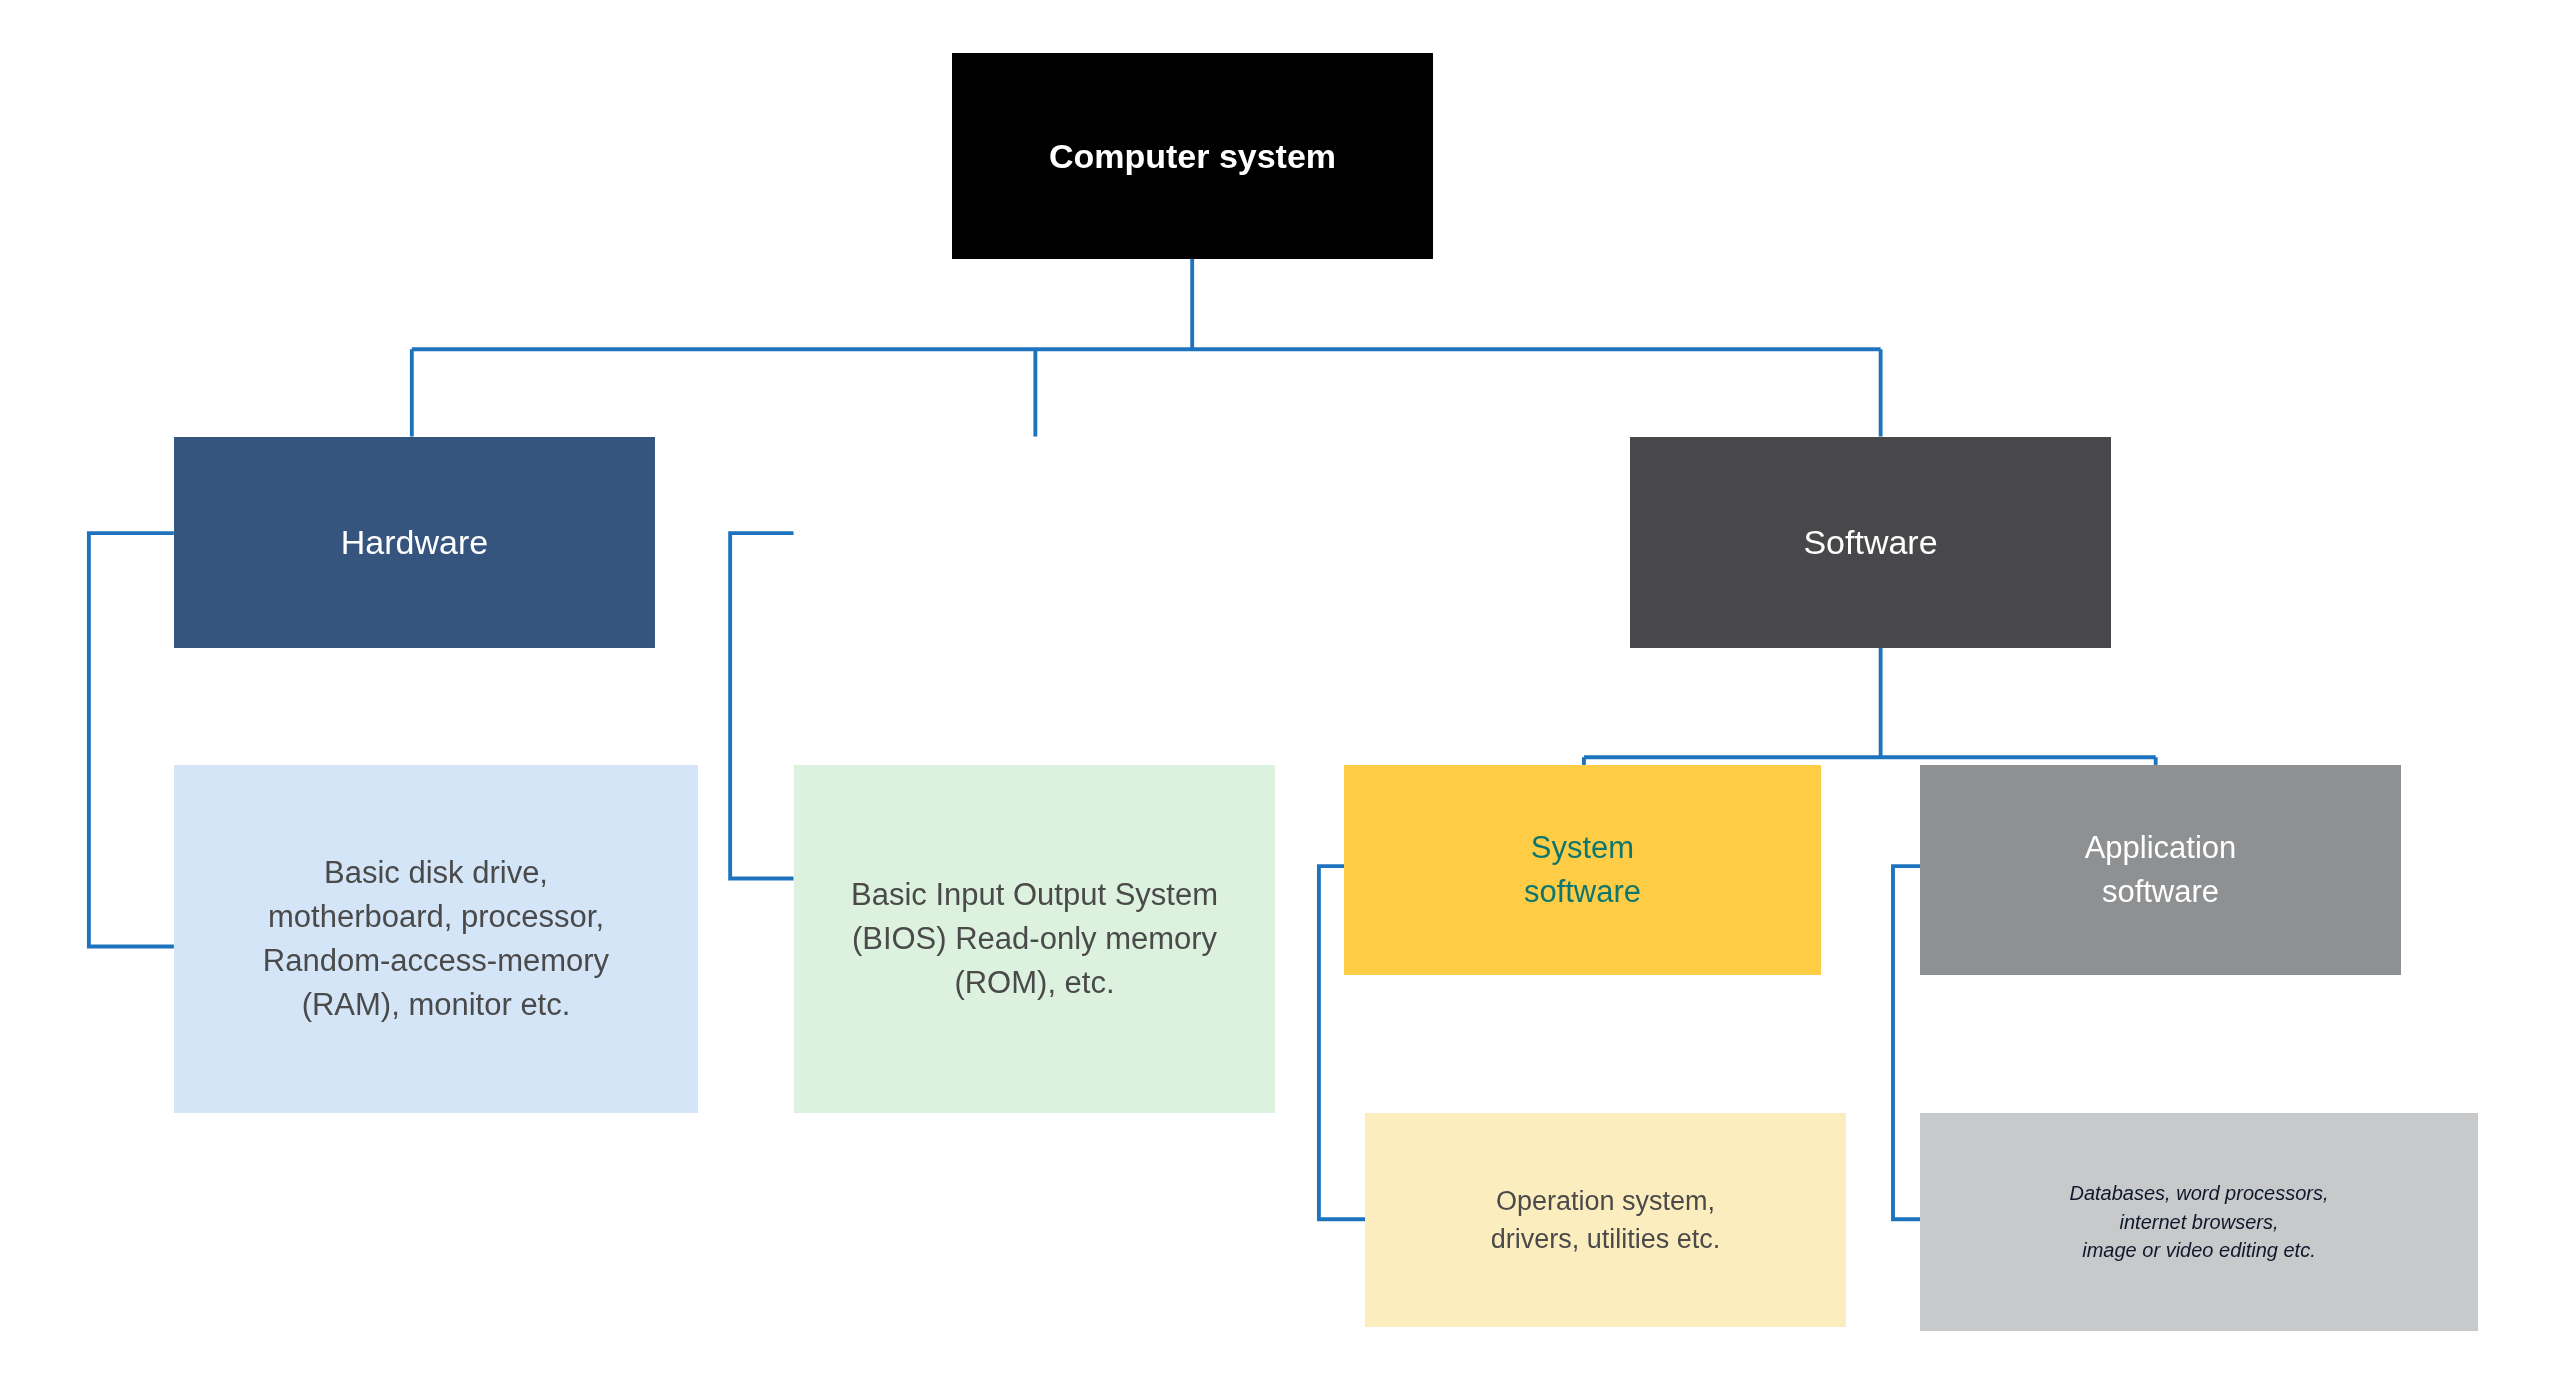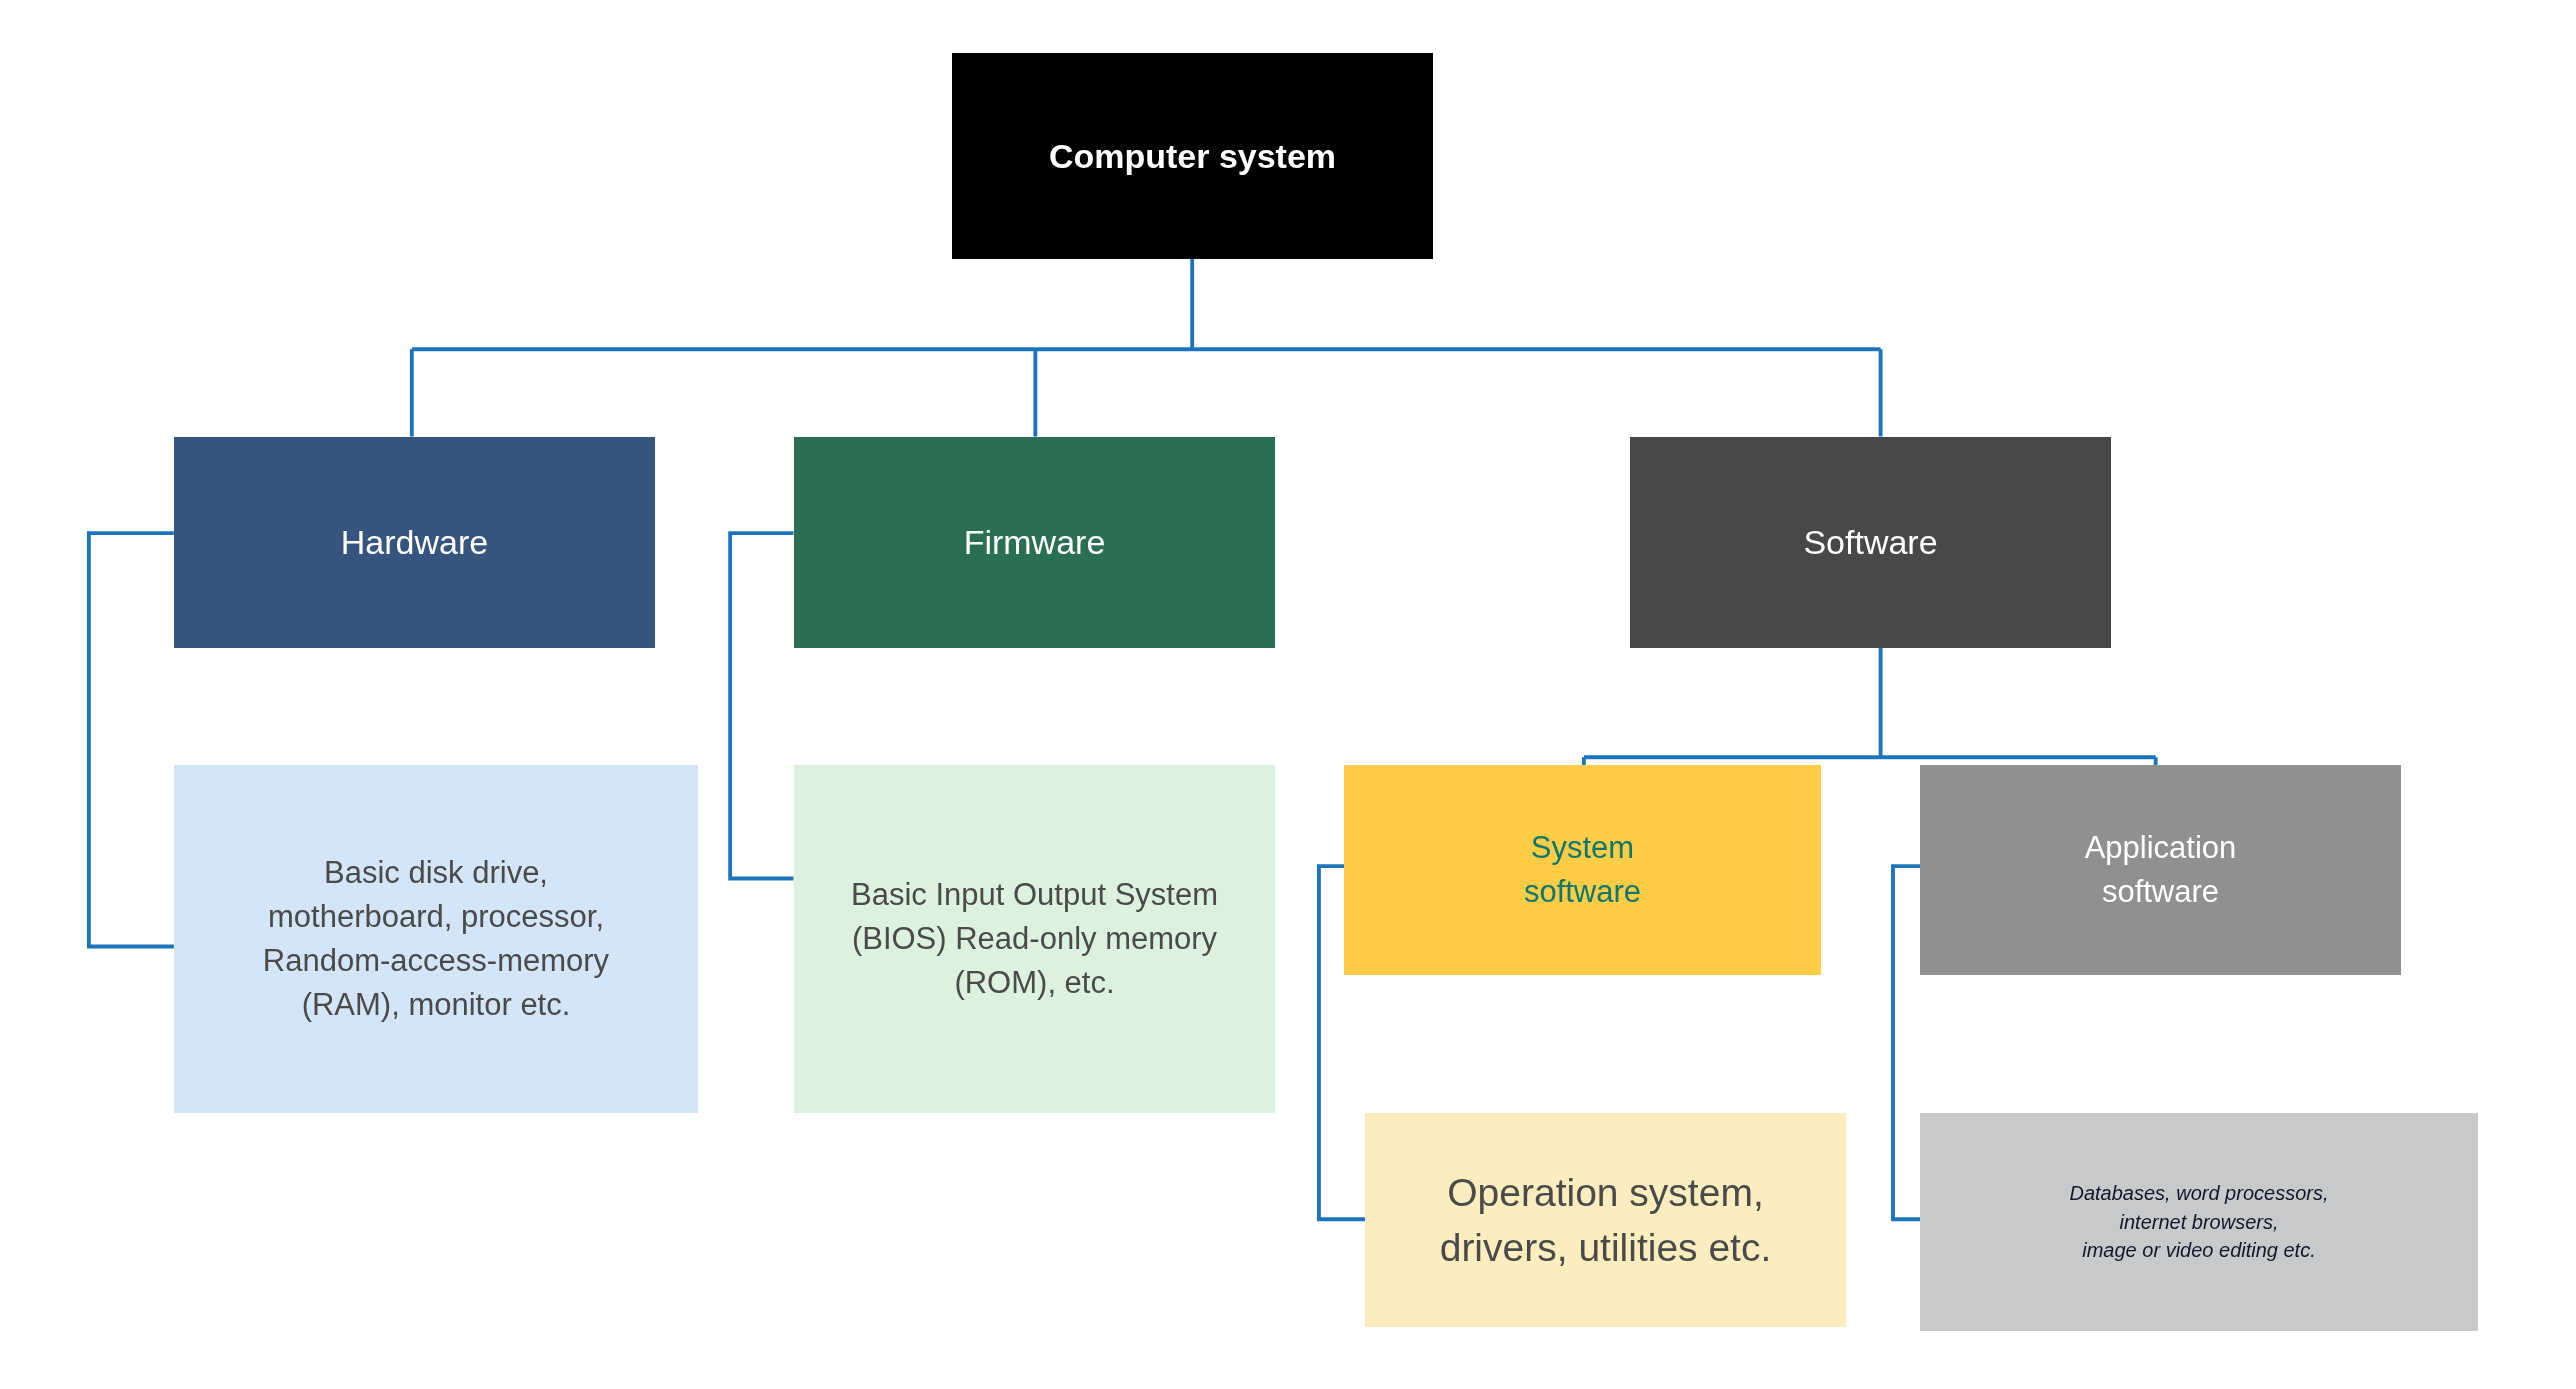"Firmware" div.node { html: <div> <span>Firmware</span> </div> -> none }
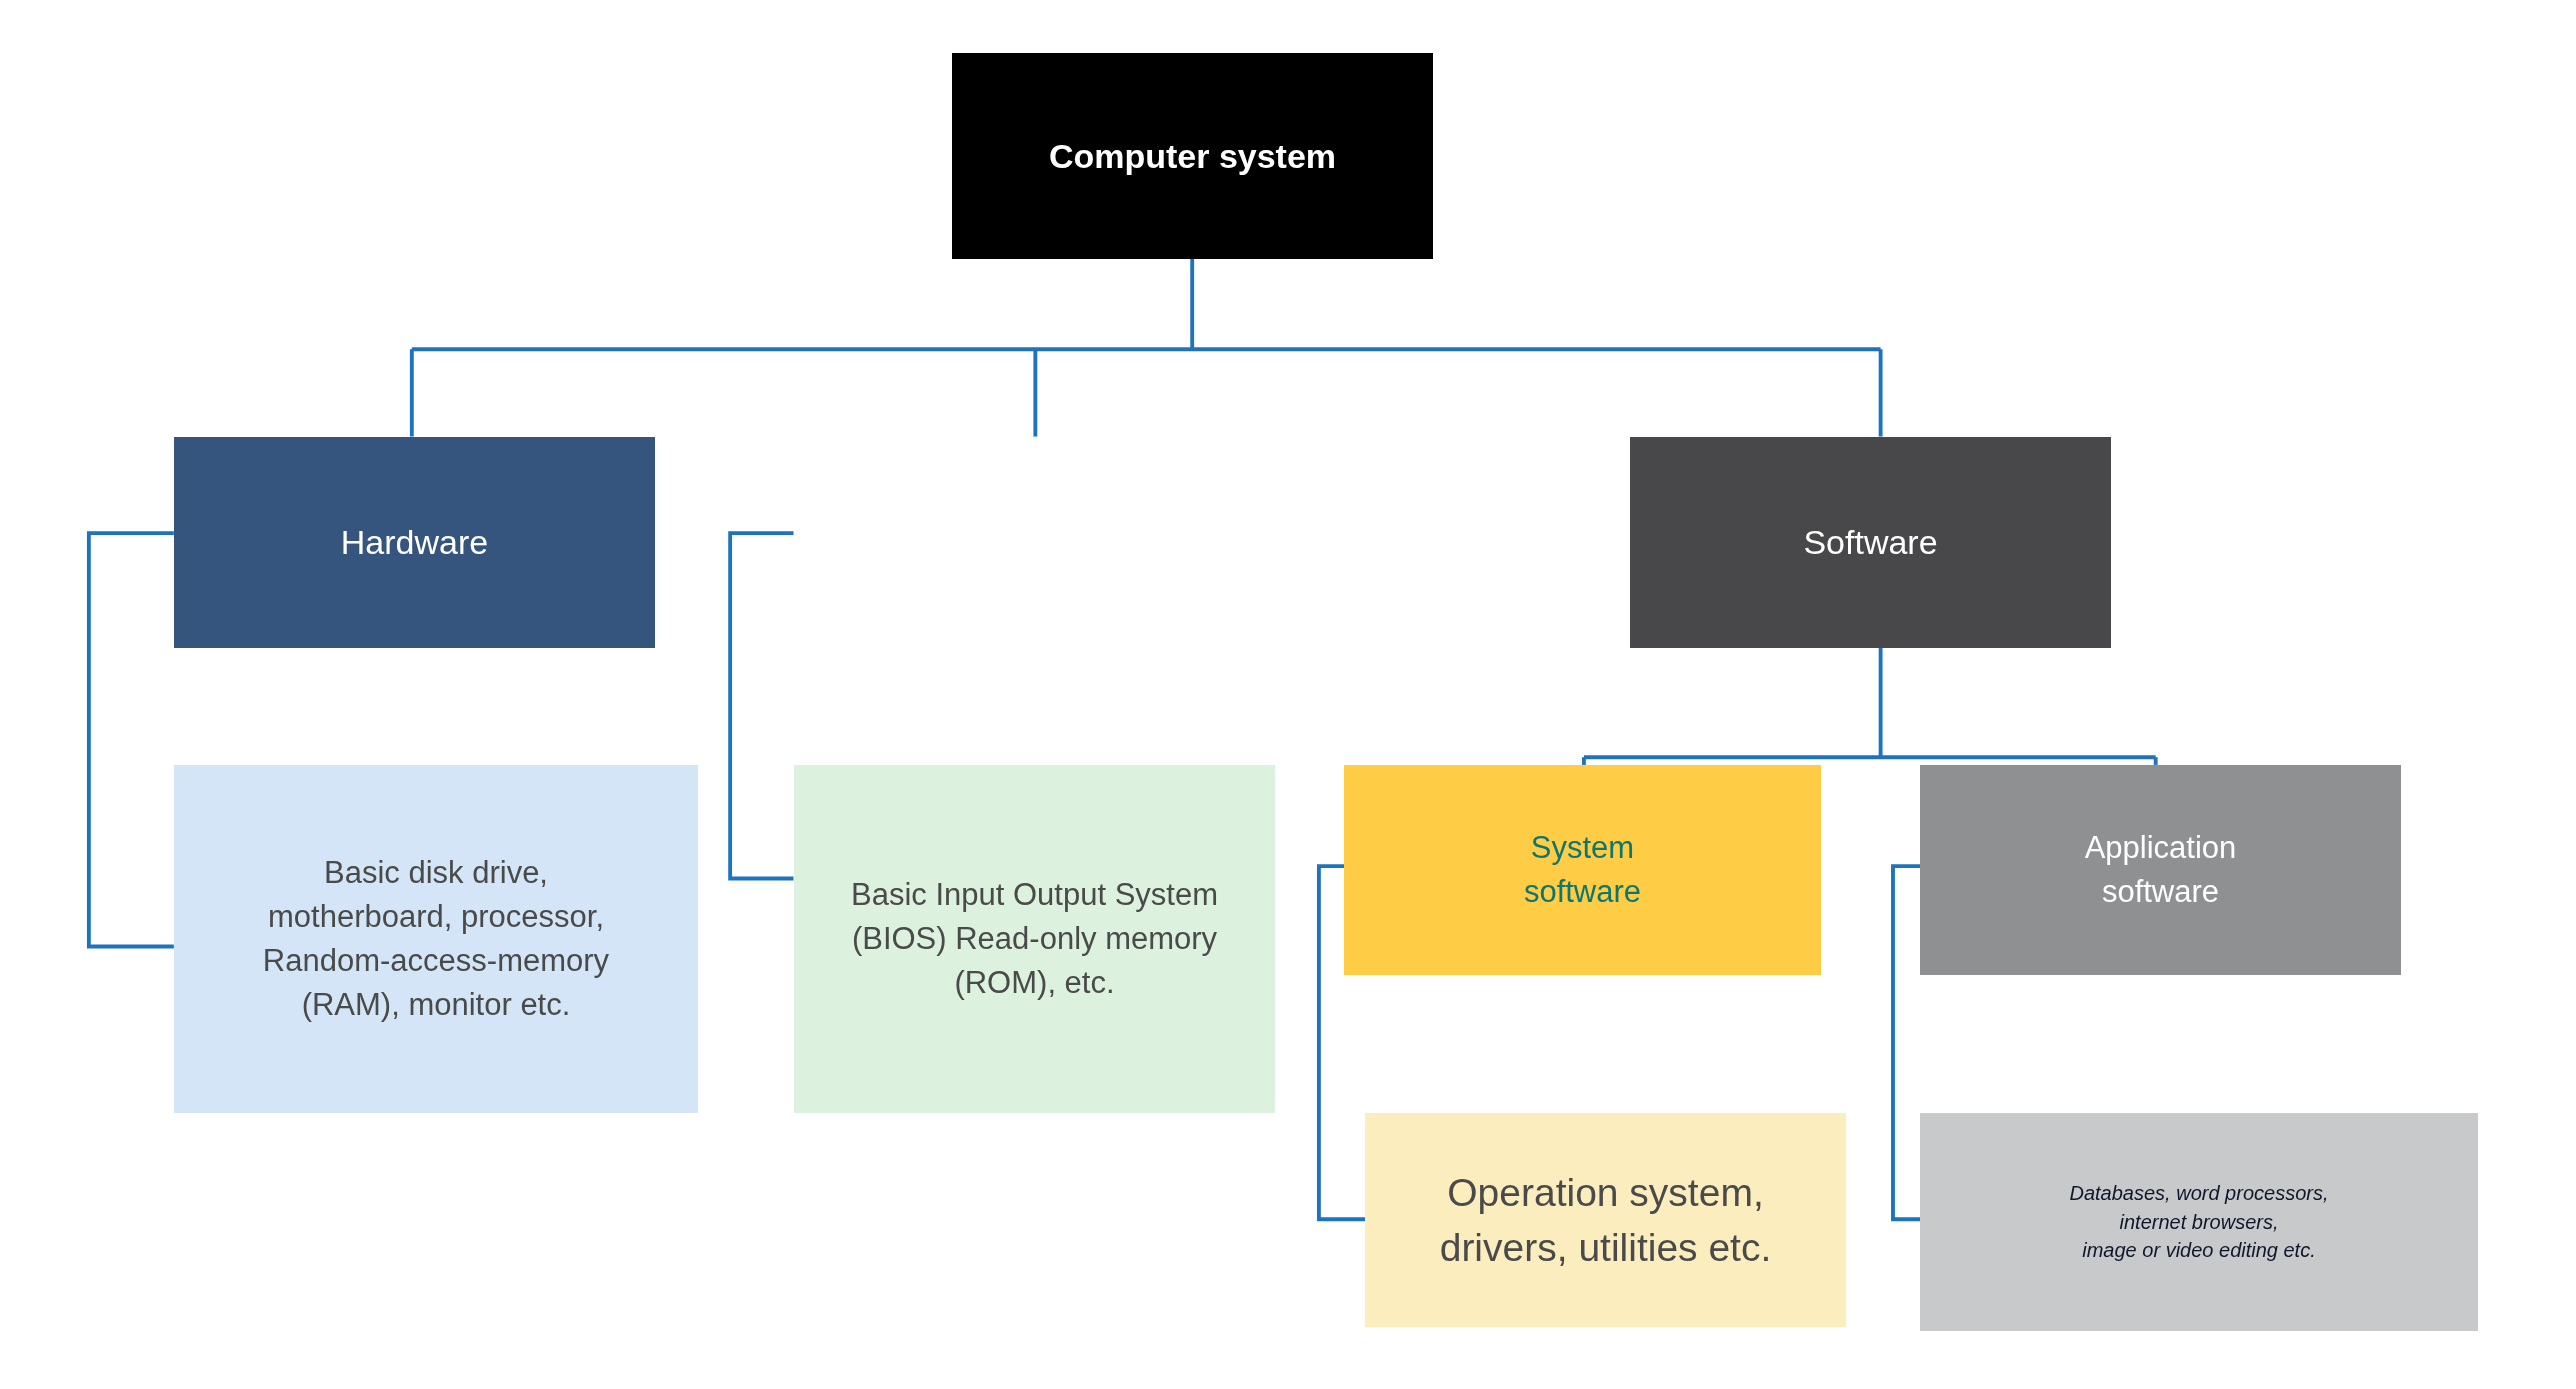"Operation system," .n-system-software-detail .label { font-size: 39px -> 27px }
